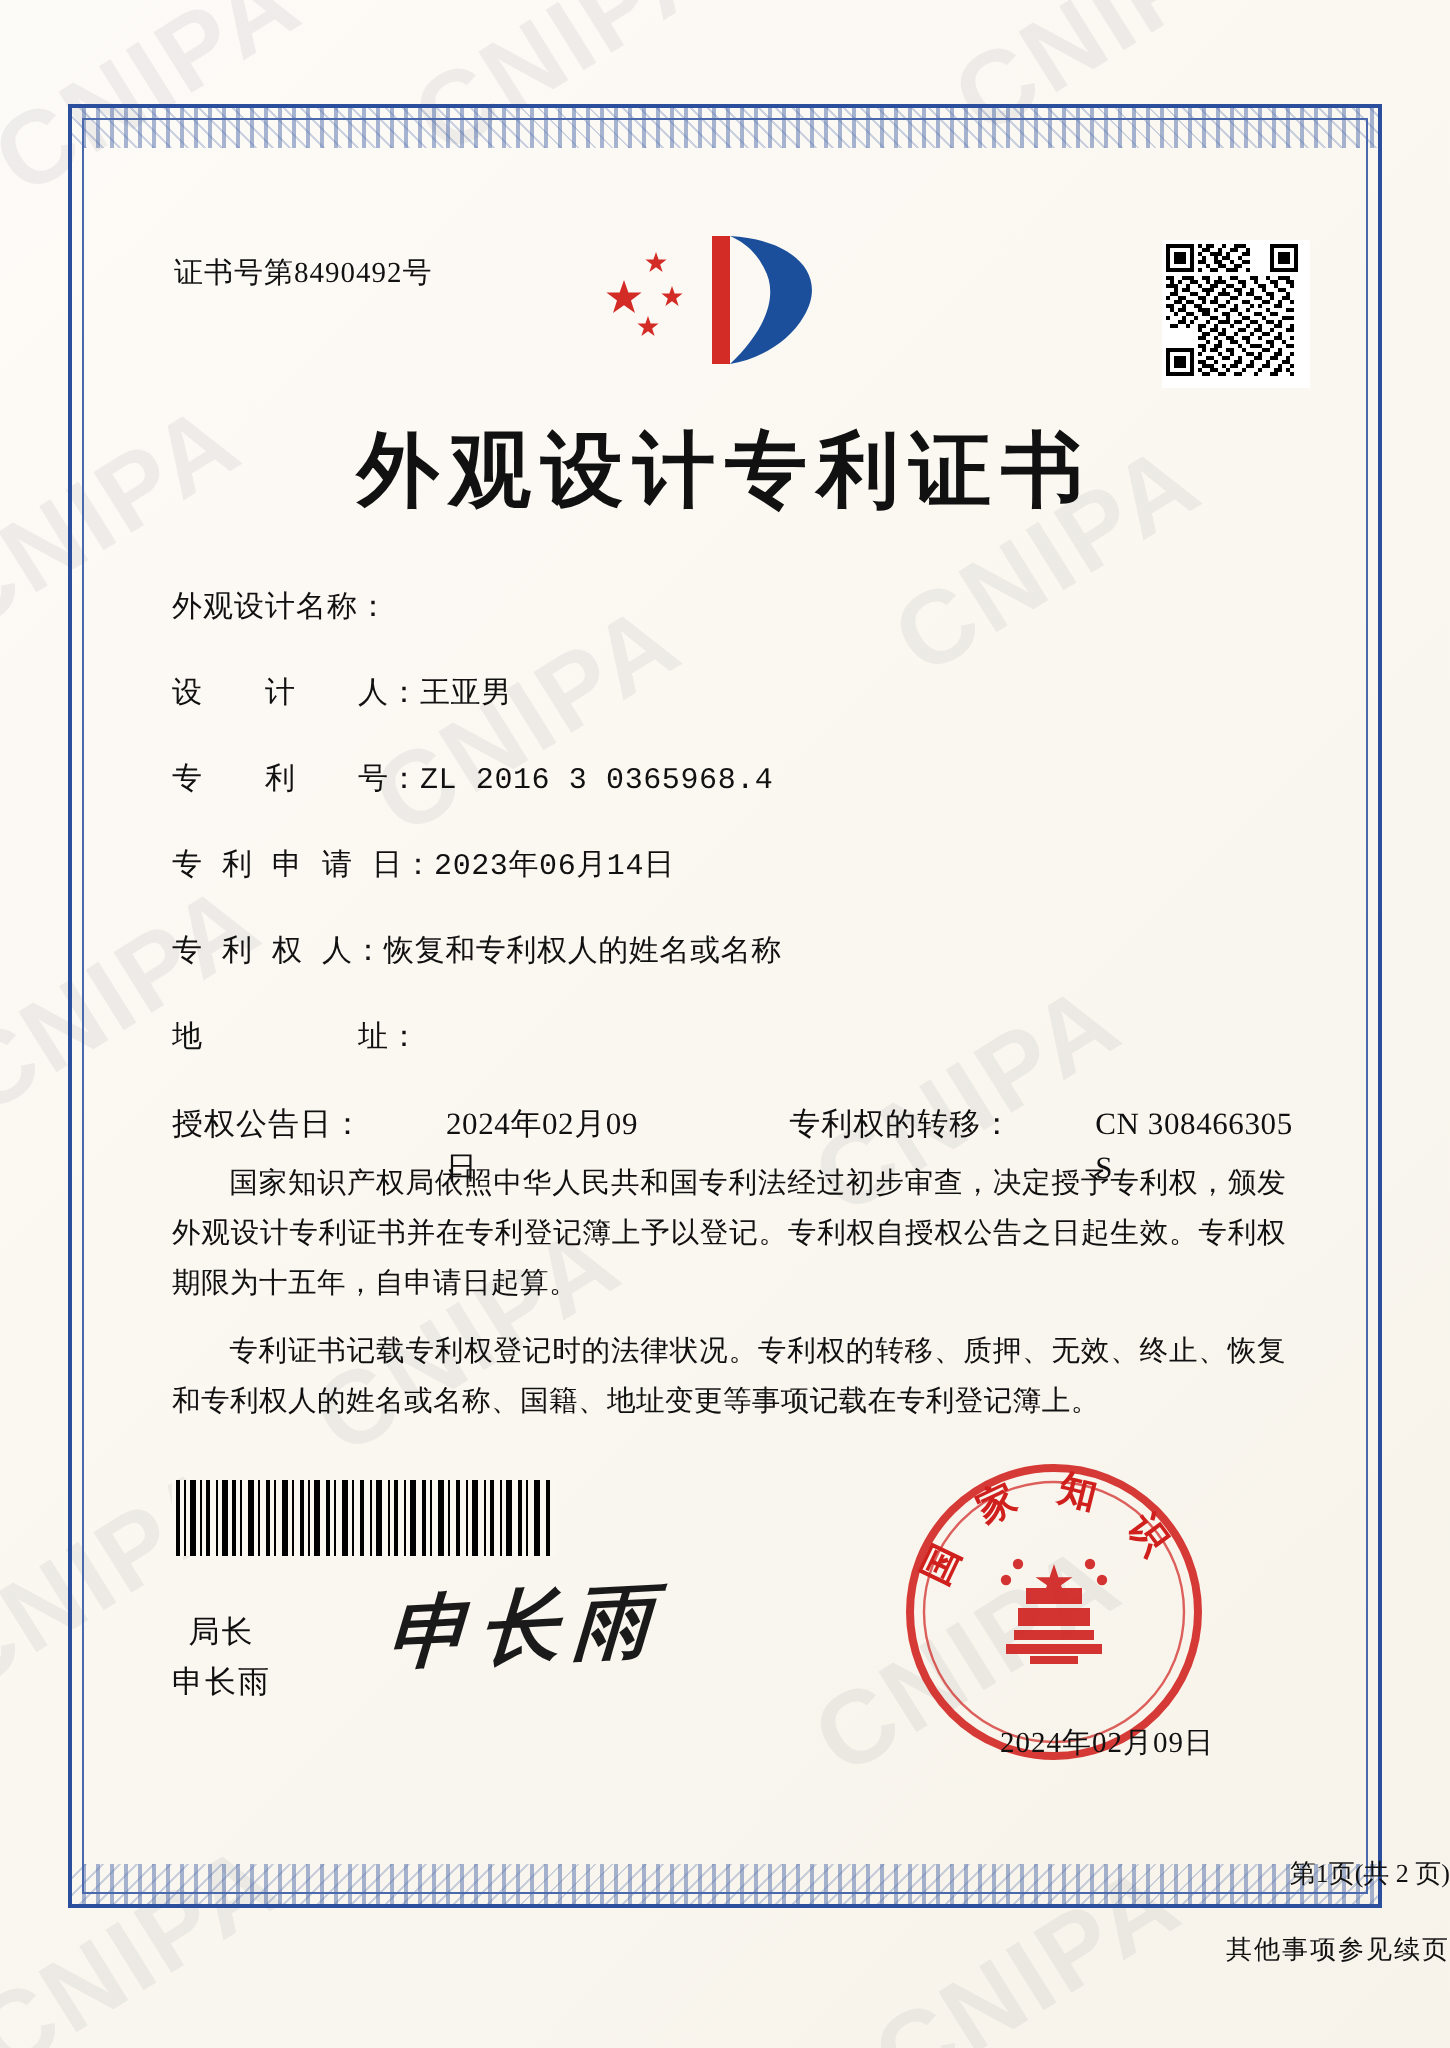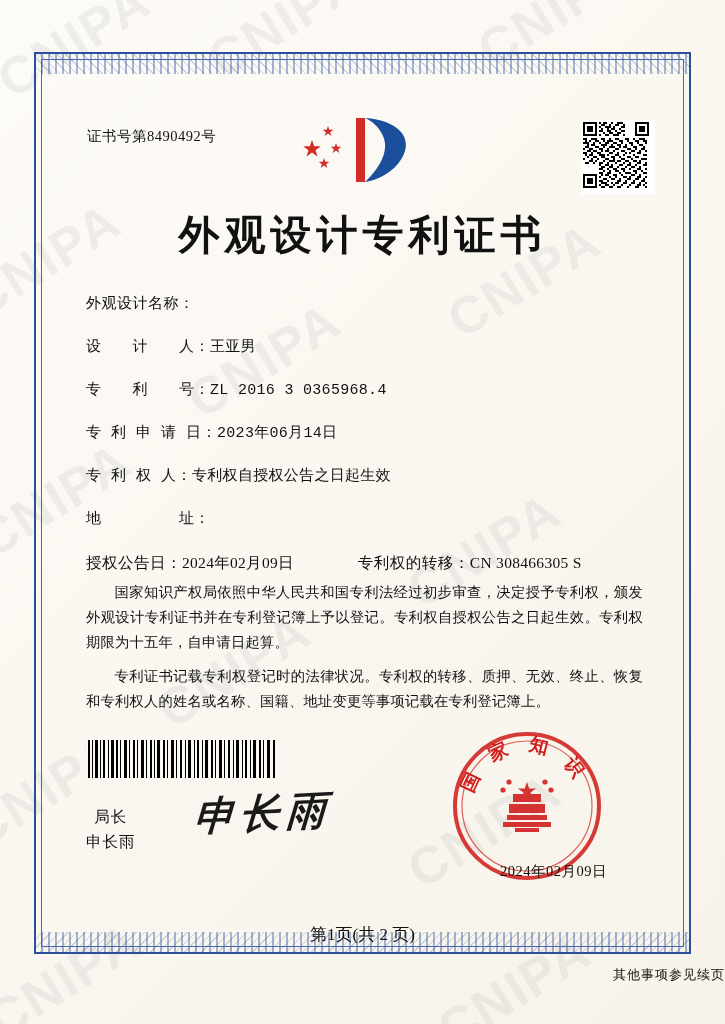"专利权自授权公告之日起生效" span.field-value { text: 专利权自授权公告之日起生效 -> 恢复和专利权人的姓名或名称 }
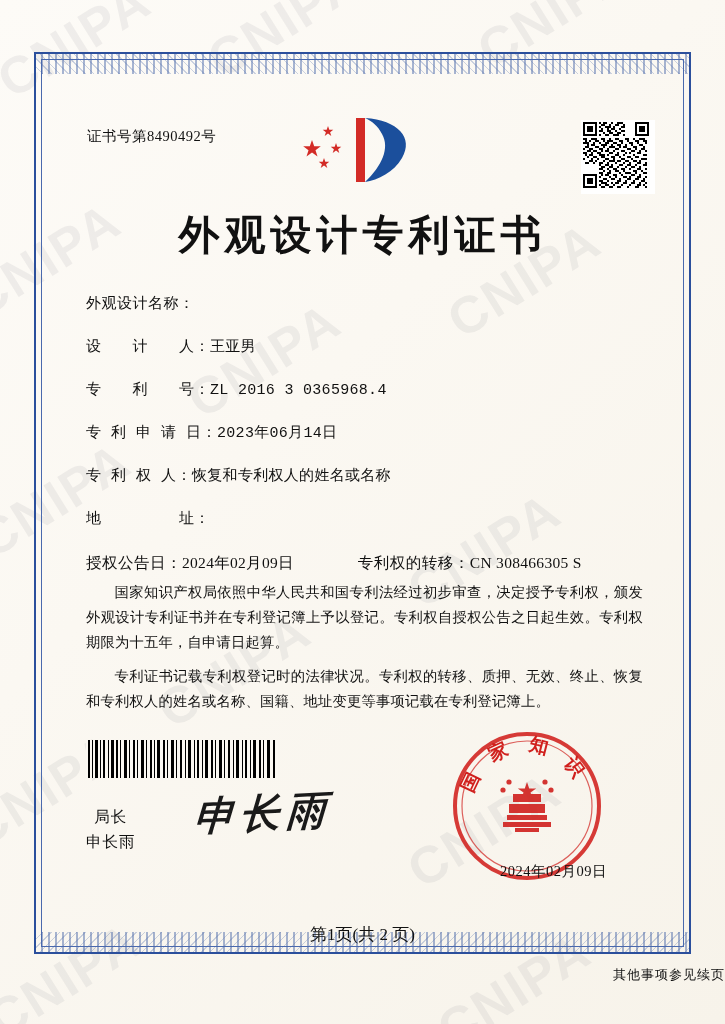"授权公告日：" .row-split .seg { gap: none -> 41px }
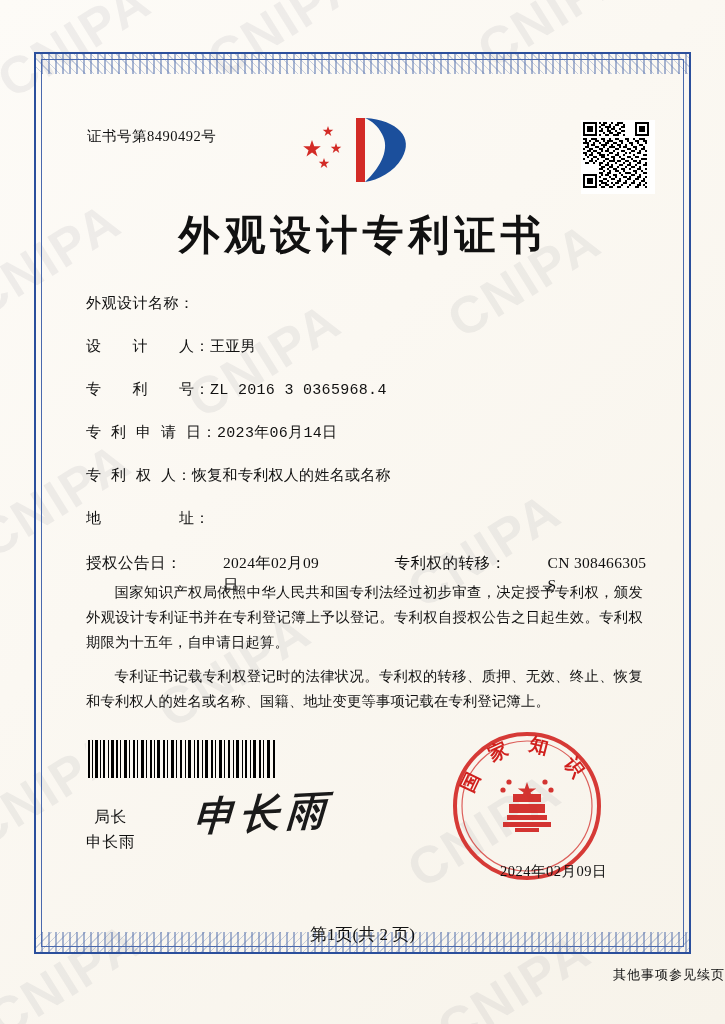"第1页(共 2 页)" .page-num { font-size: 17px -> 13px; text-align: center -> right }
